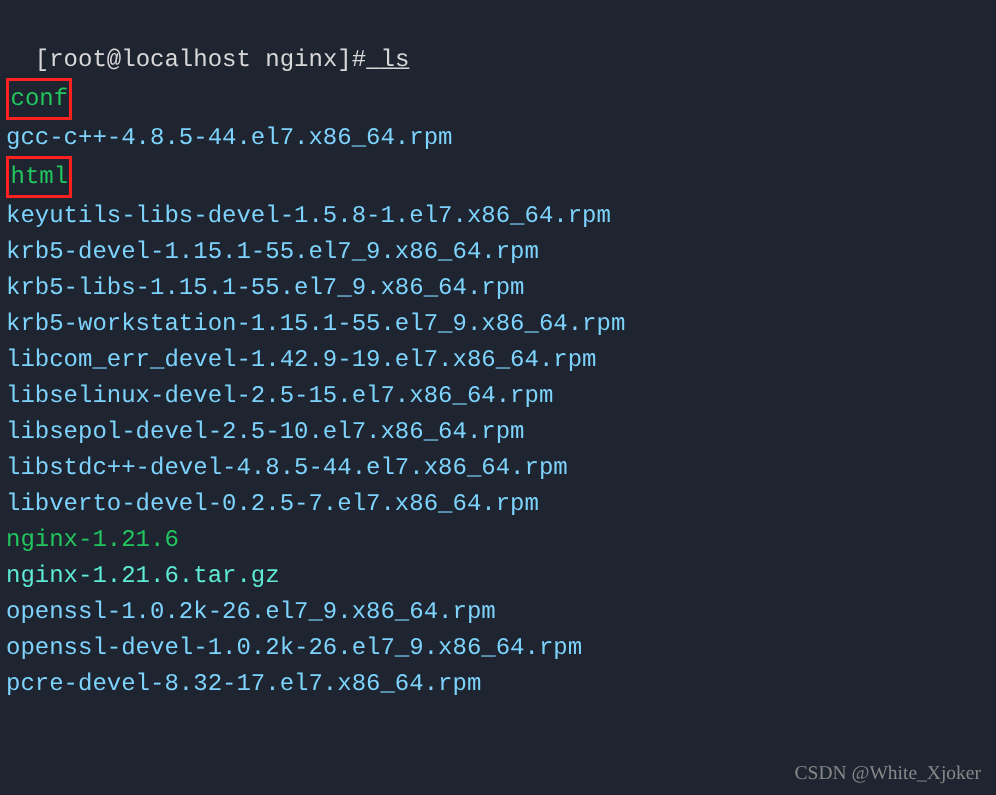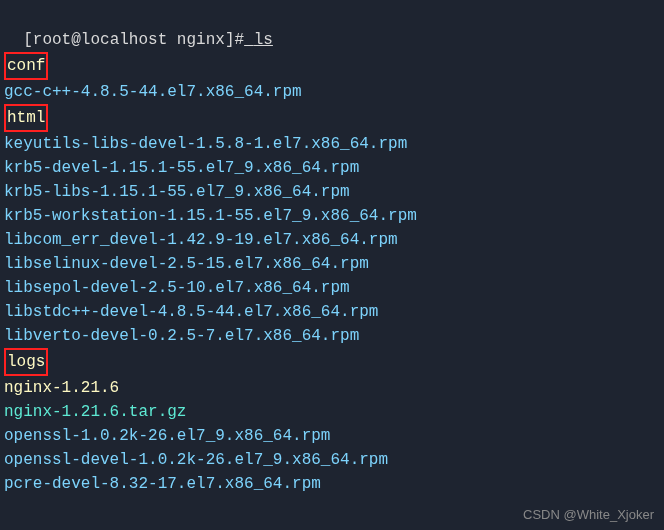"conf" .dir { color: #fef9c3 -> #22c55e }
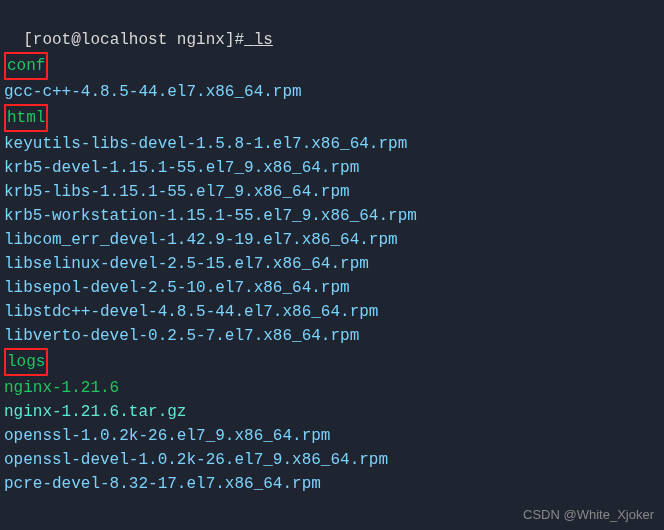"logs" div.line { html: <div><span>logs</span></div> -> none }
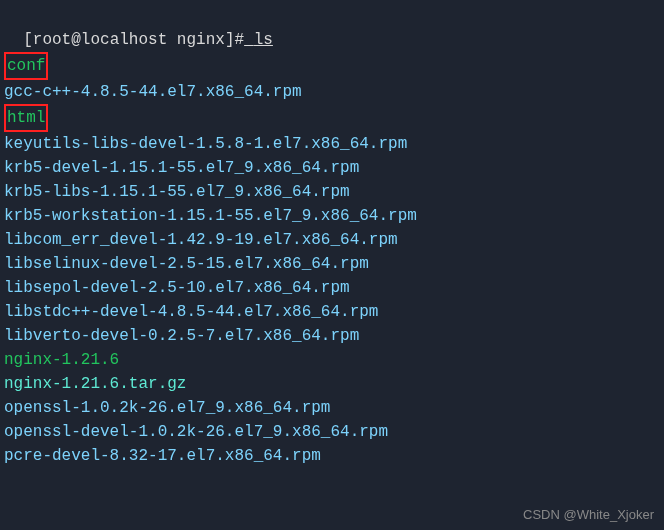"CSDN @White_Xjoker" .watermark { font-family: Liberation Sans, sans-serif -> Liberation Serif, serif }
